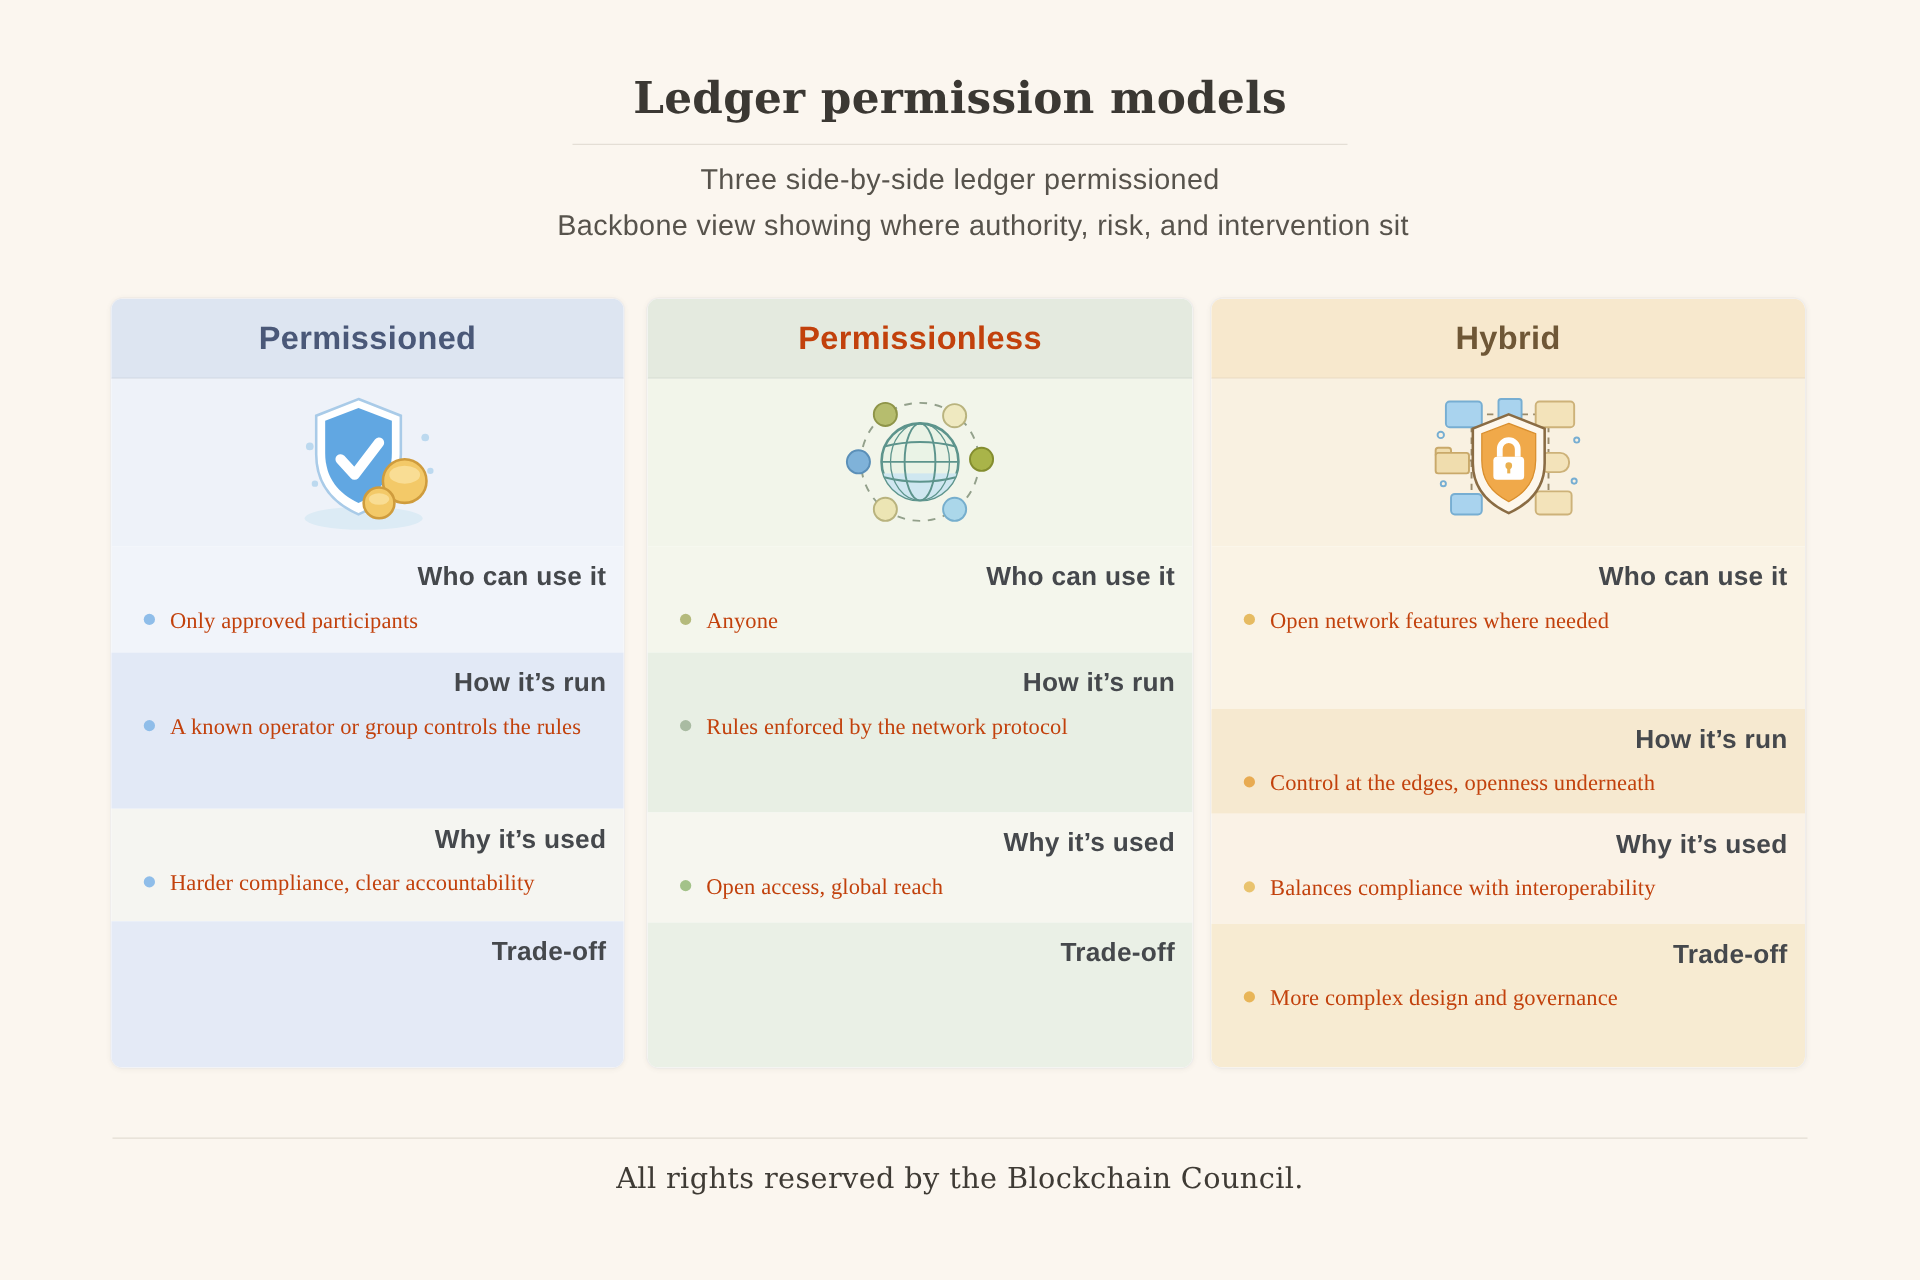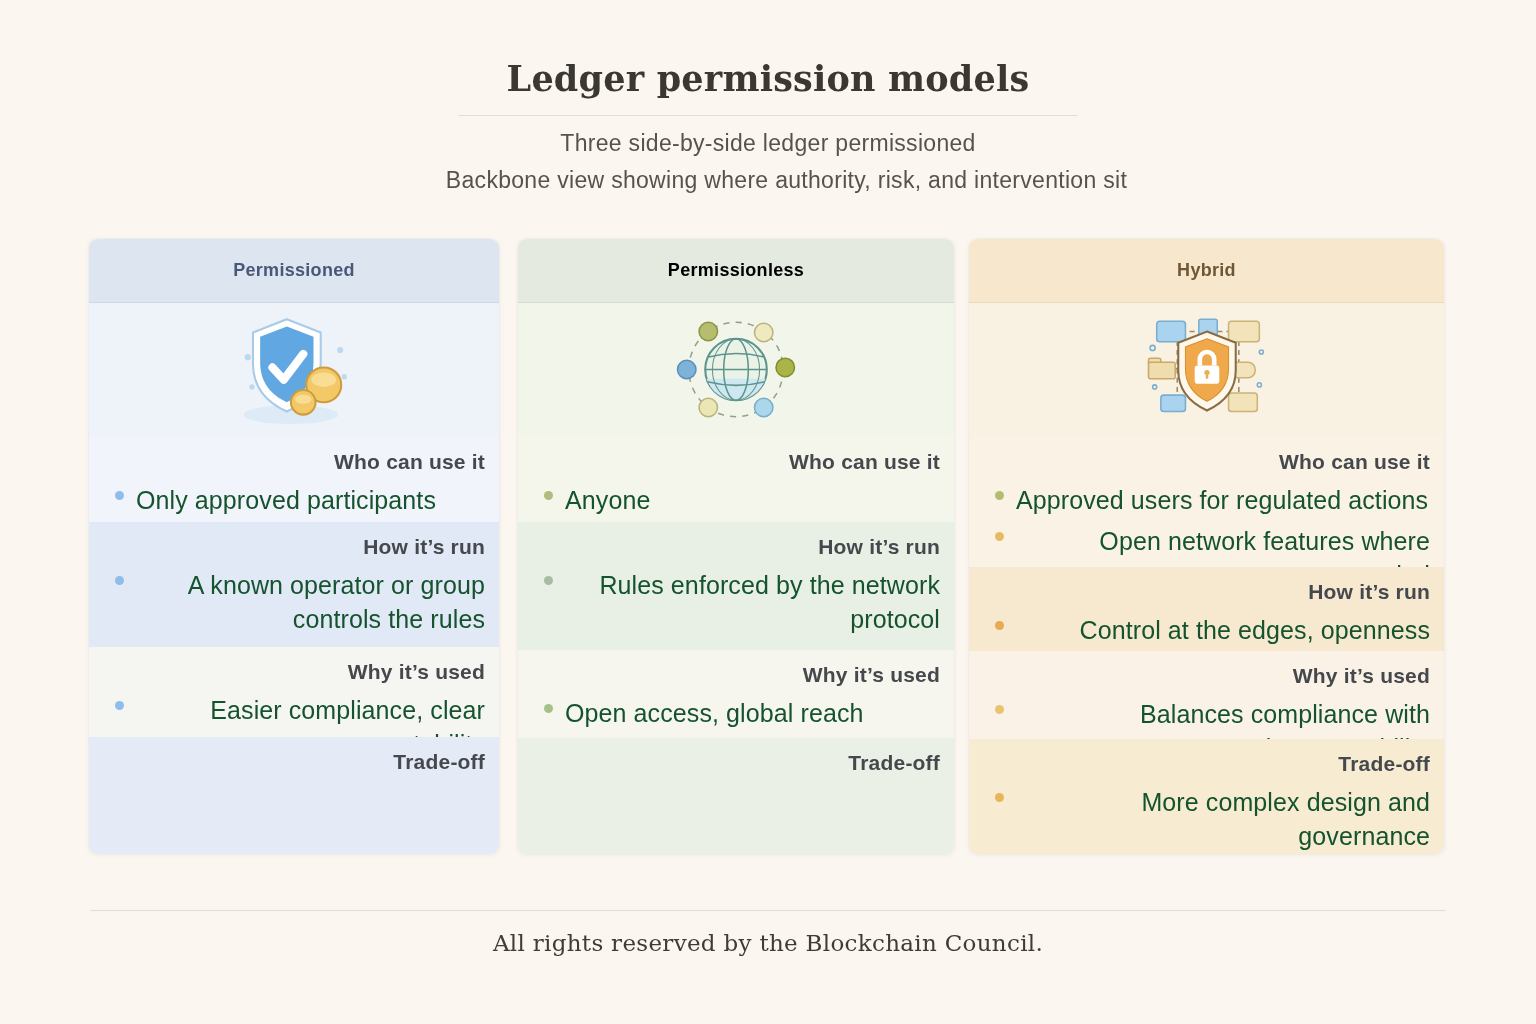"Permissioned" .card-header { font-size: 18px -> 26px }
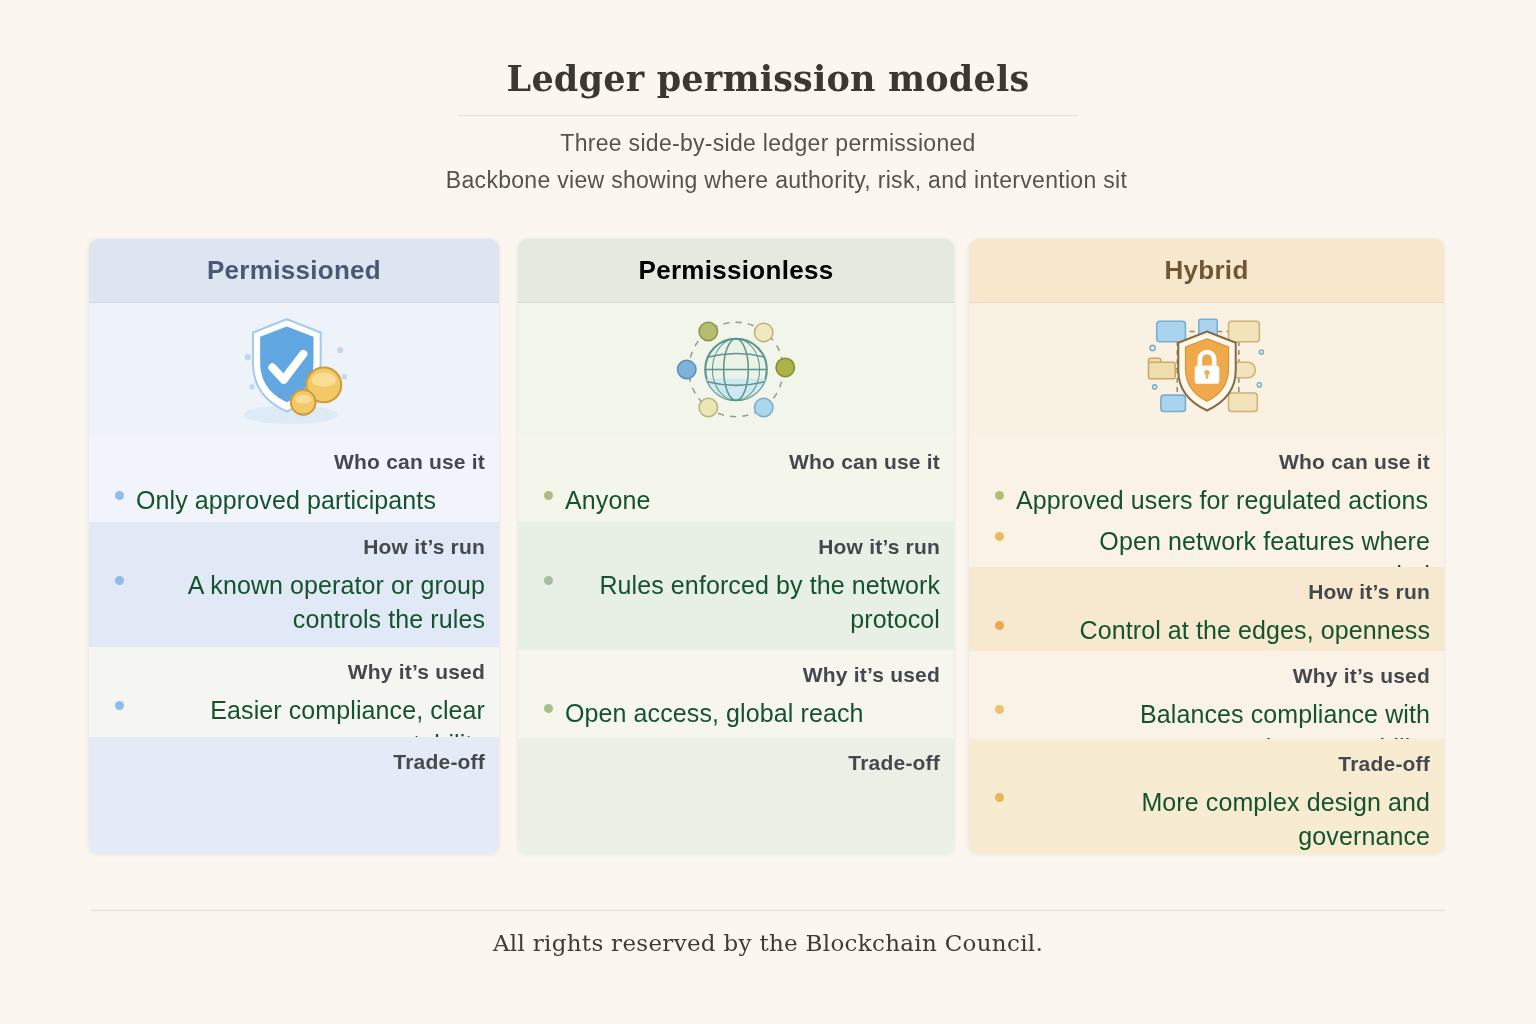"Permissionless" div.card-header { color: #000000 -> #c2410c }
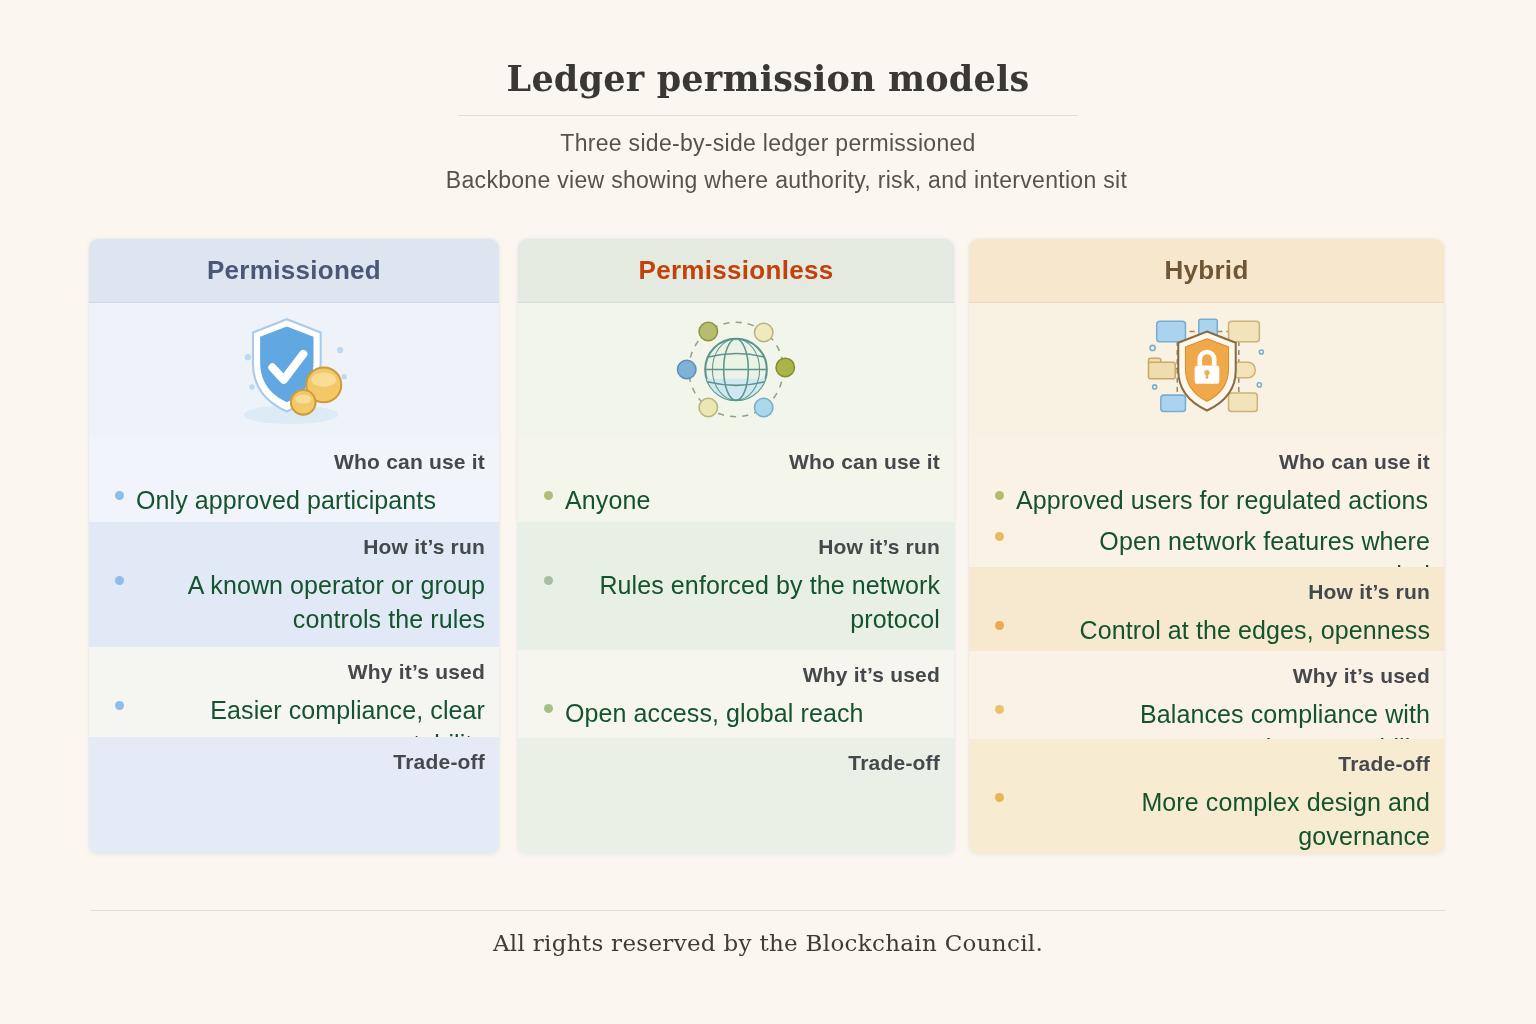"Only approved participants" .bullet-text { color: #14532d -> #c2410c; font-family: none -> Liberation Serif, serif; font-size: 25px -> 18px }
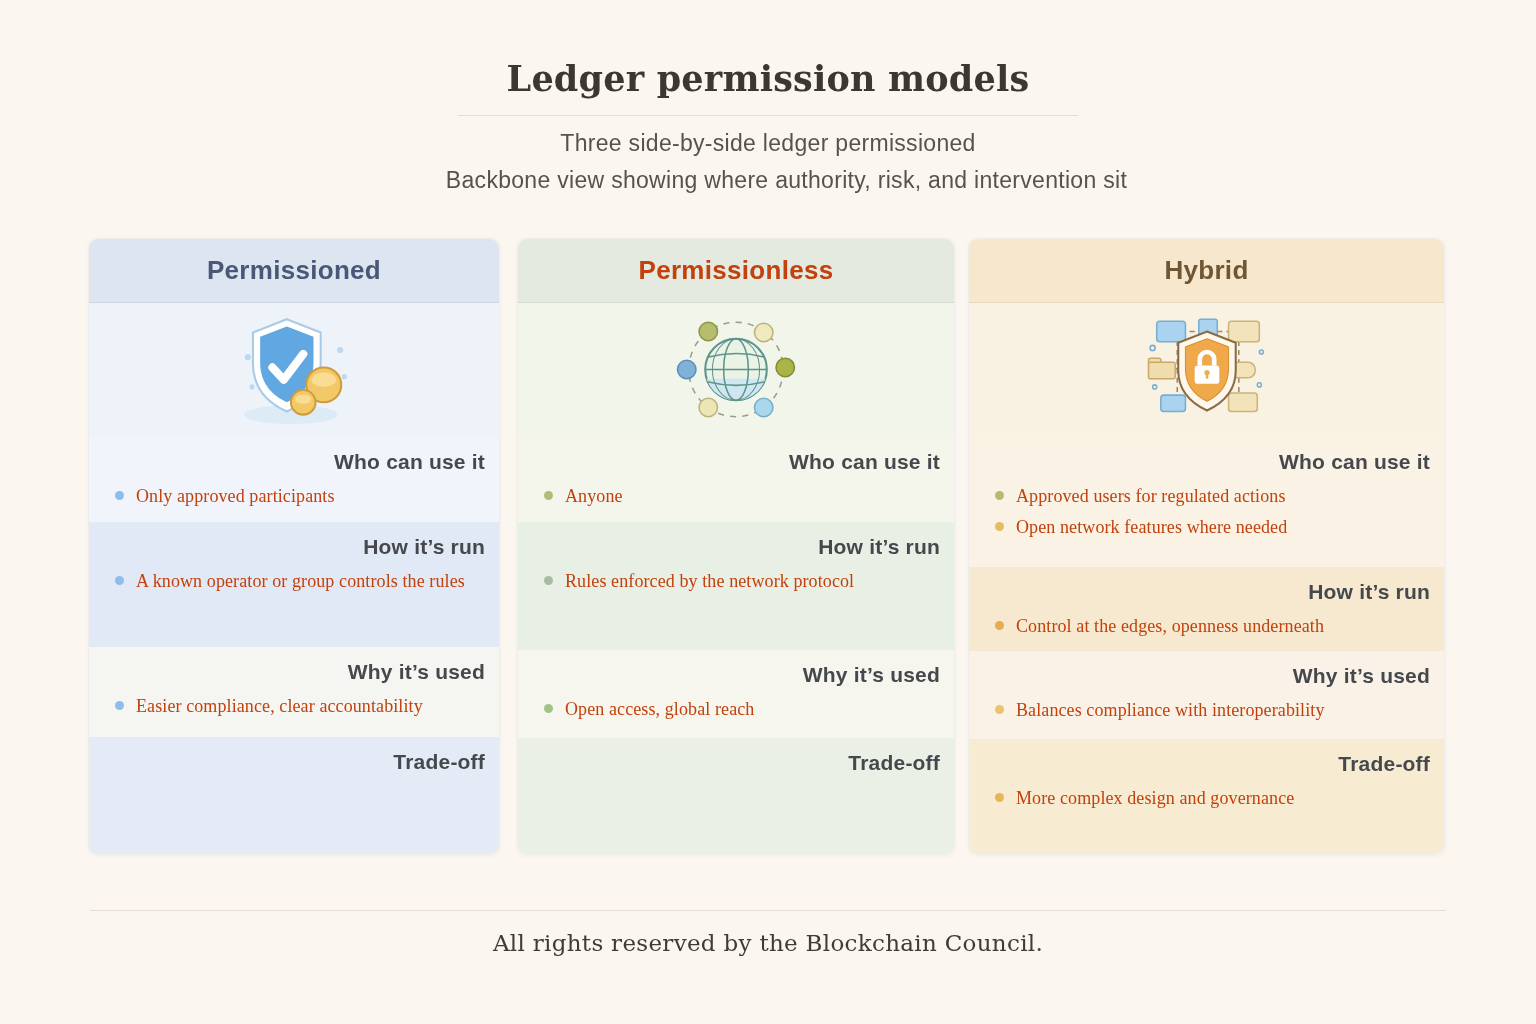"Approved users for regulated actions" div.bullet { html: <div> <span></span> <span>Approved users for regulated actions</span> </div> -> none }
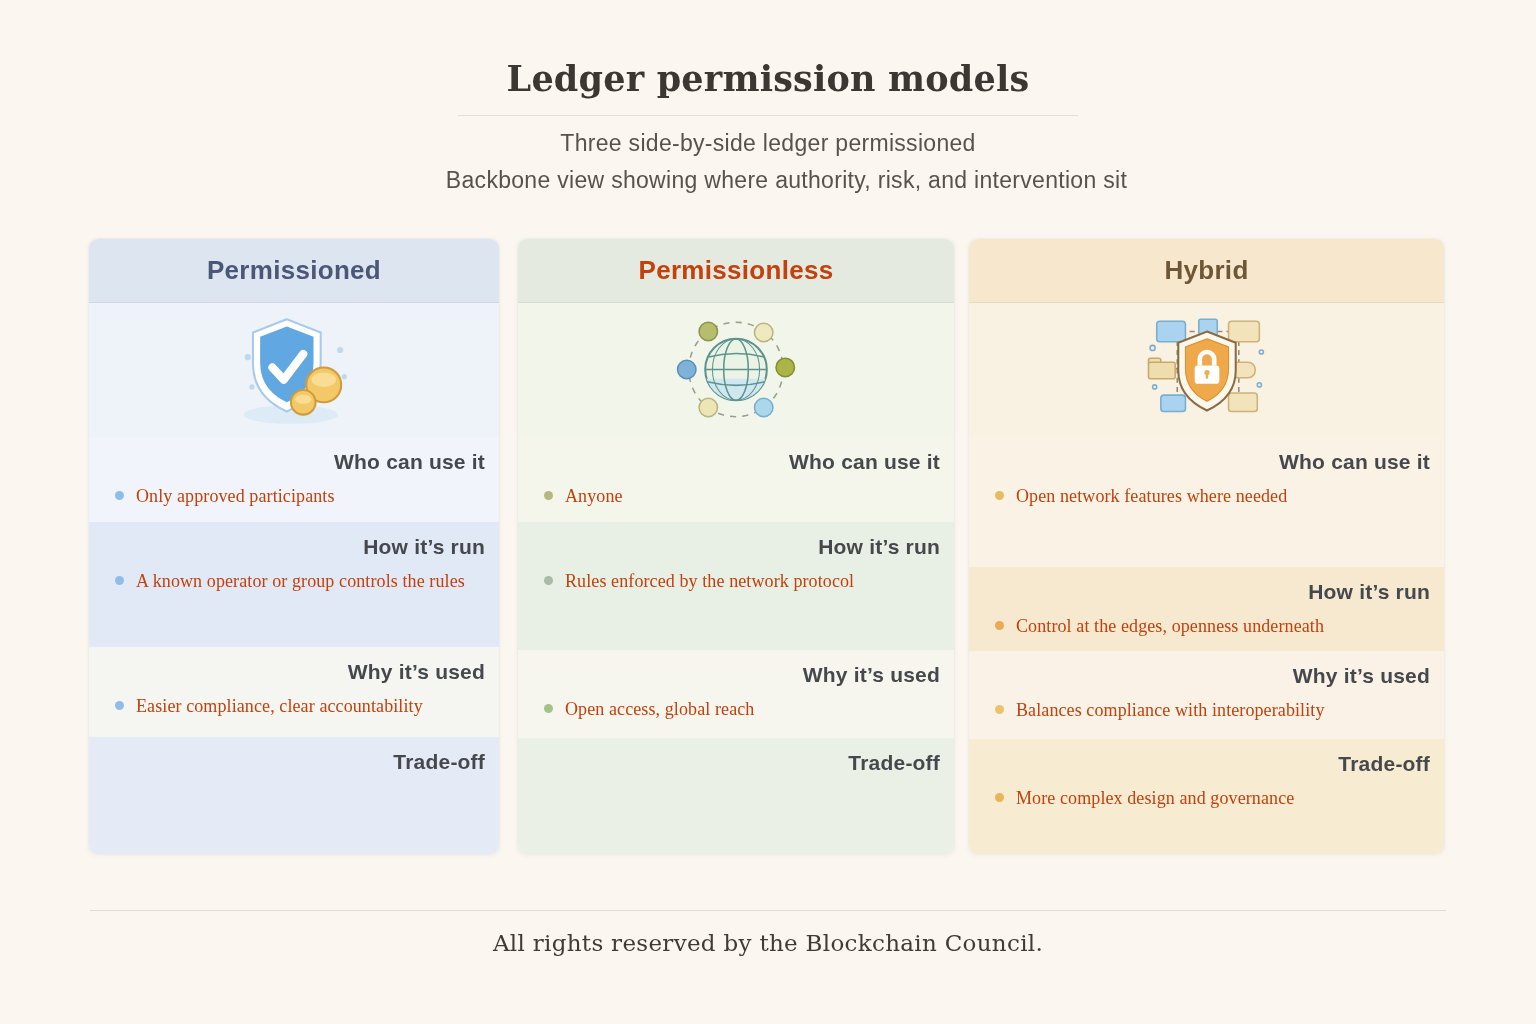"Easier compliance, clear accountability" span.bullet-text { text: Easier -> Harder }
